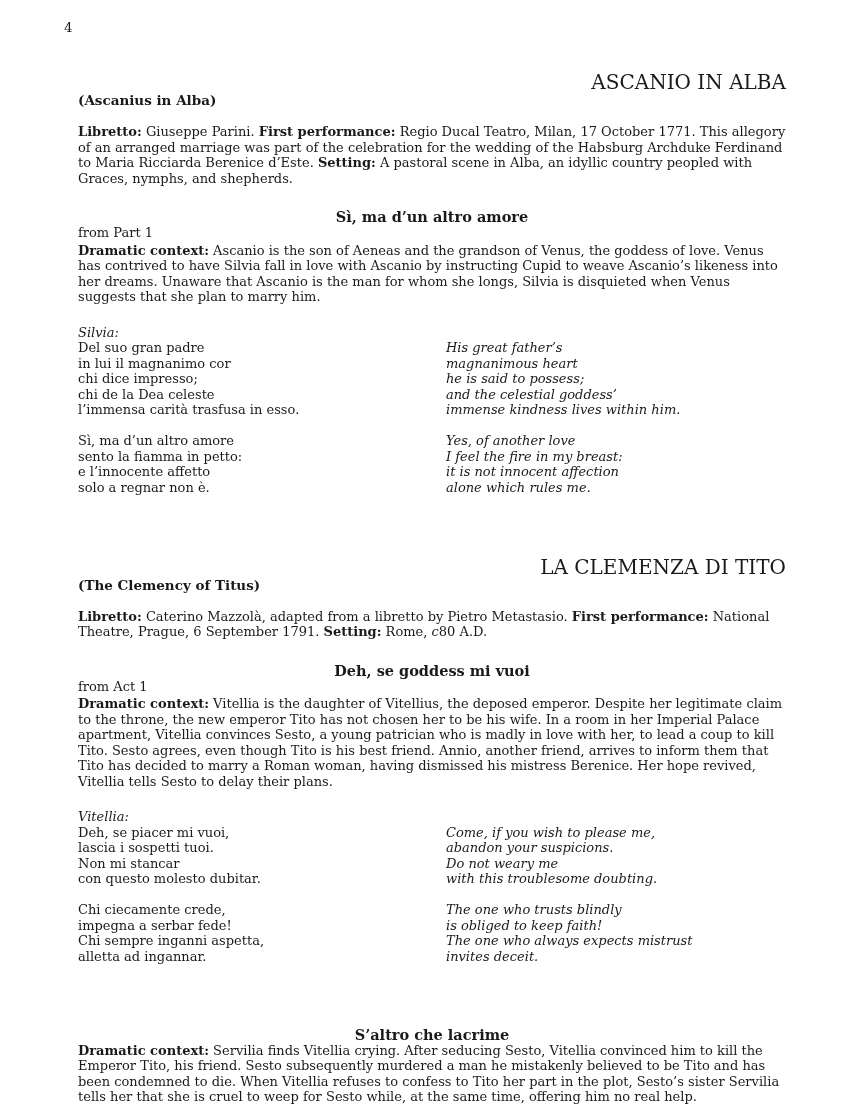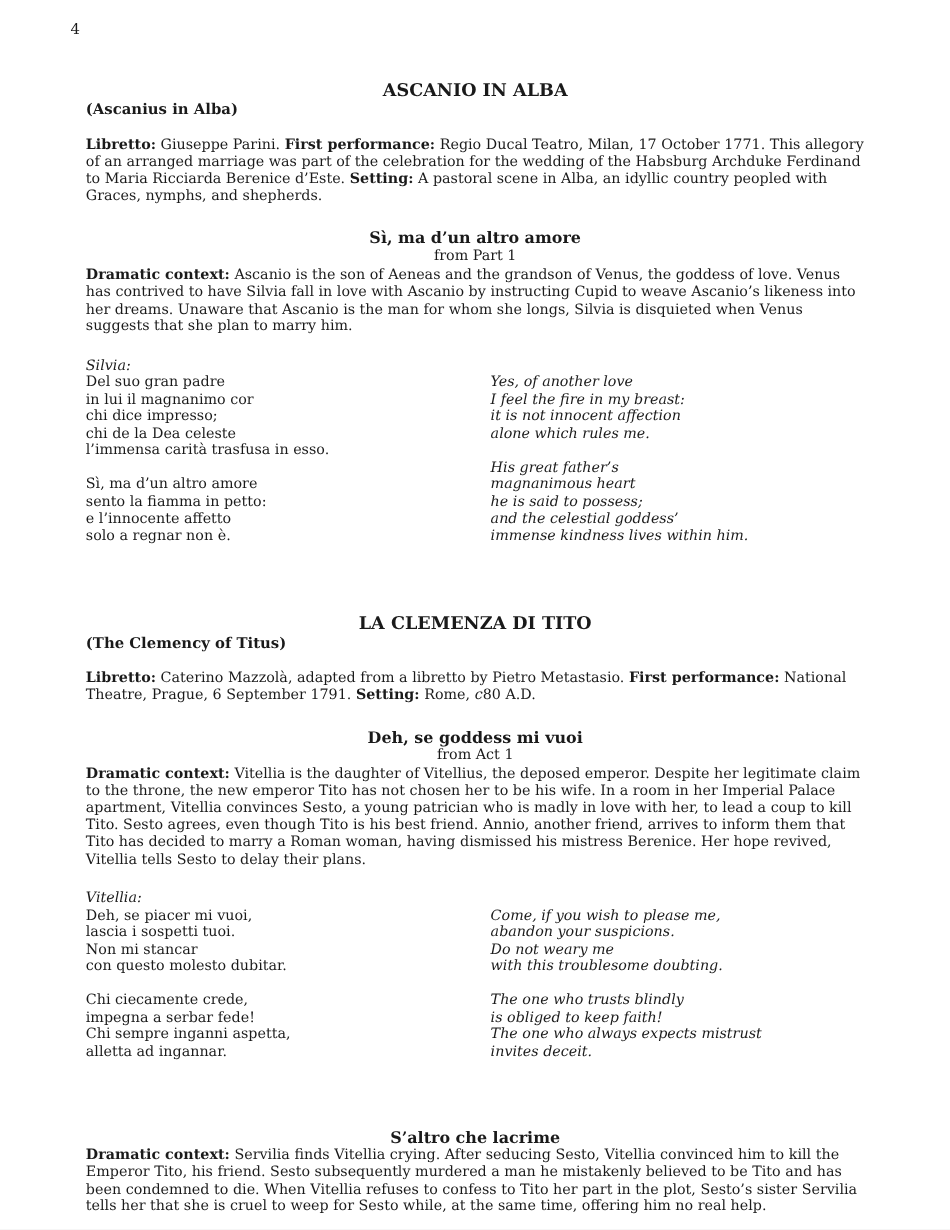"ASCANIO IN ALBA" .work-title { font-size: 16px -> 20px; font-weight: bold -> normal; text-align: center -> right }
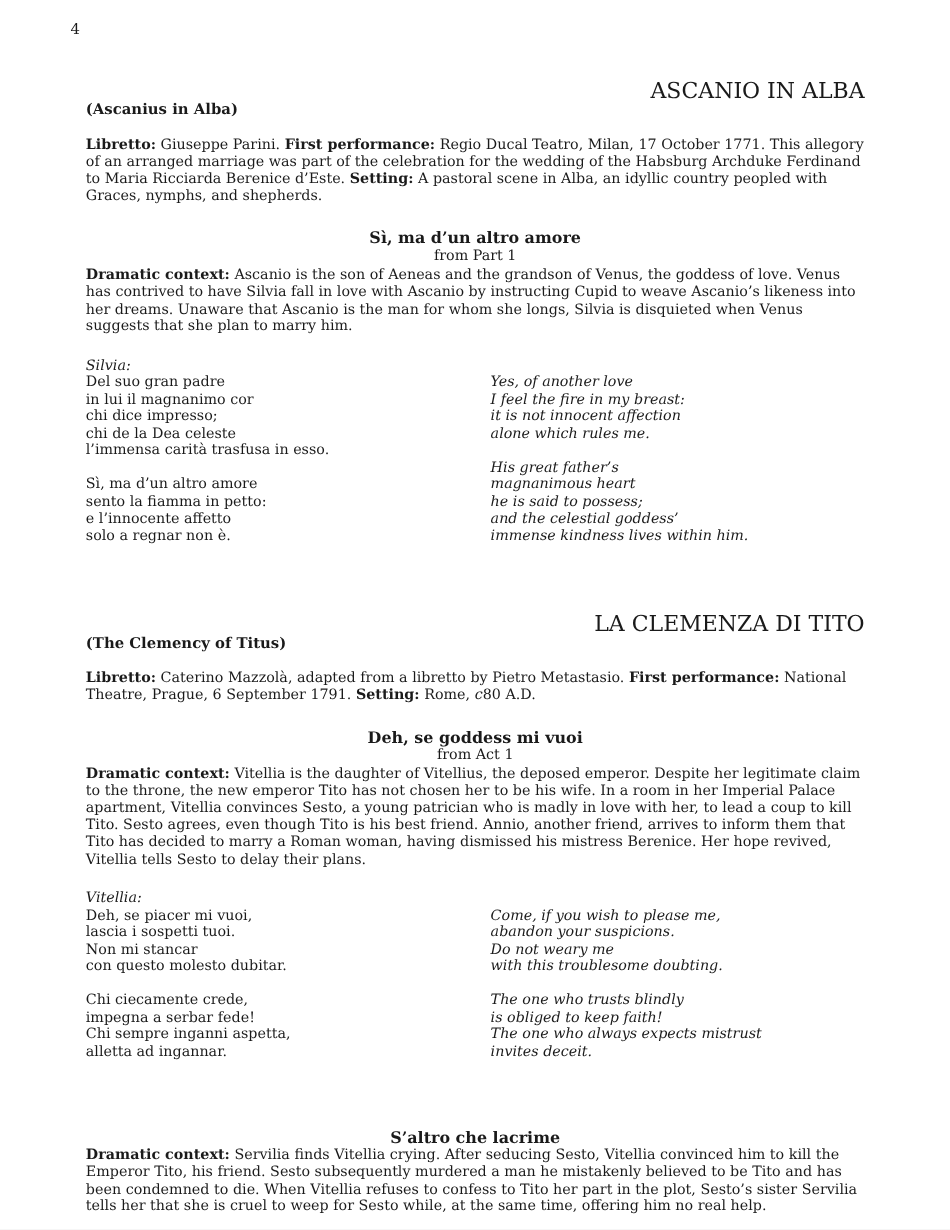"from Part 1" .aria-source { text-align: center -> left }
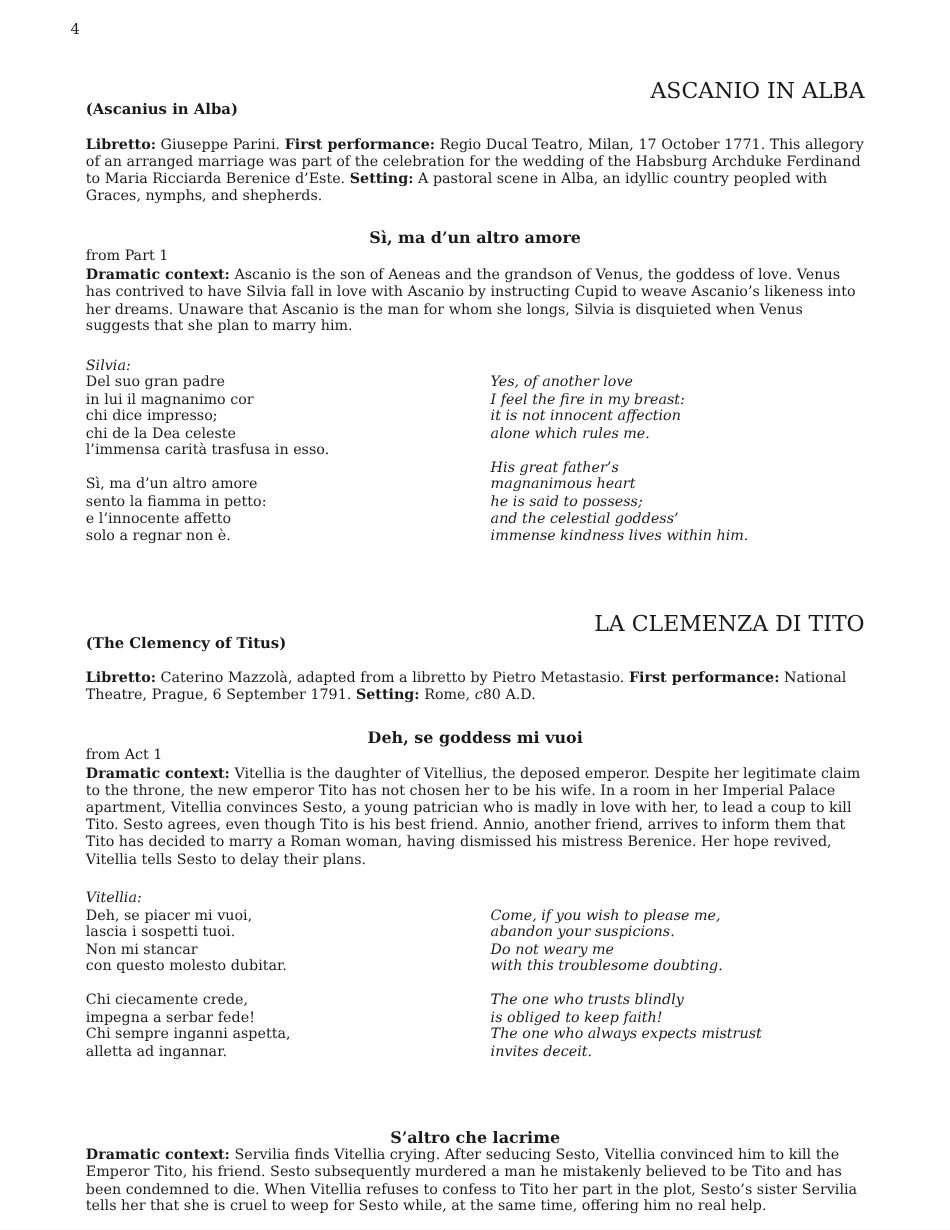"Yes, of another love" div.stanza { order: before "His great father’s" -> after "His great father’s" }
